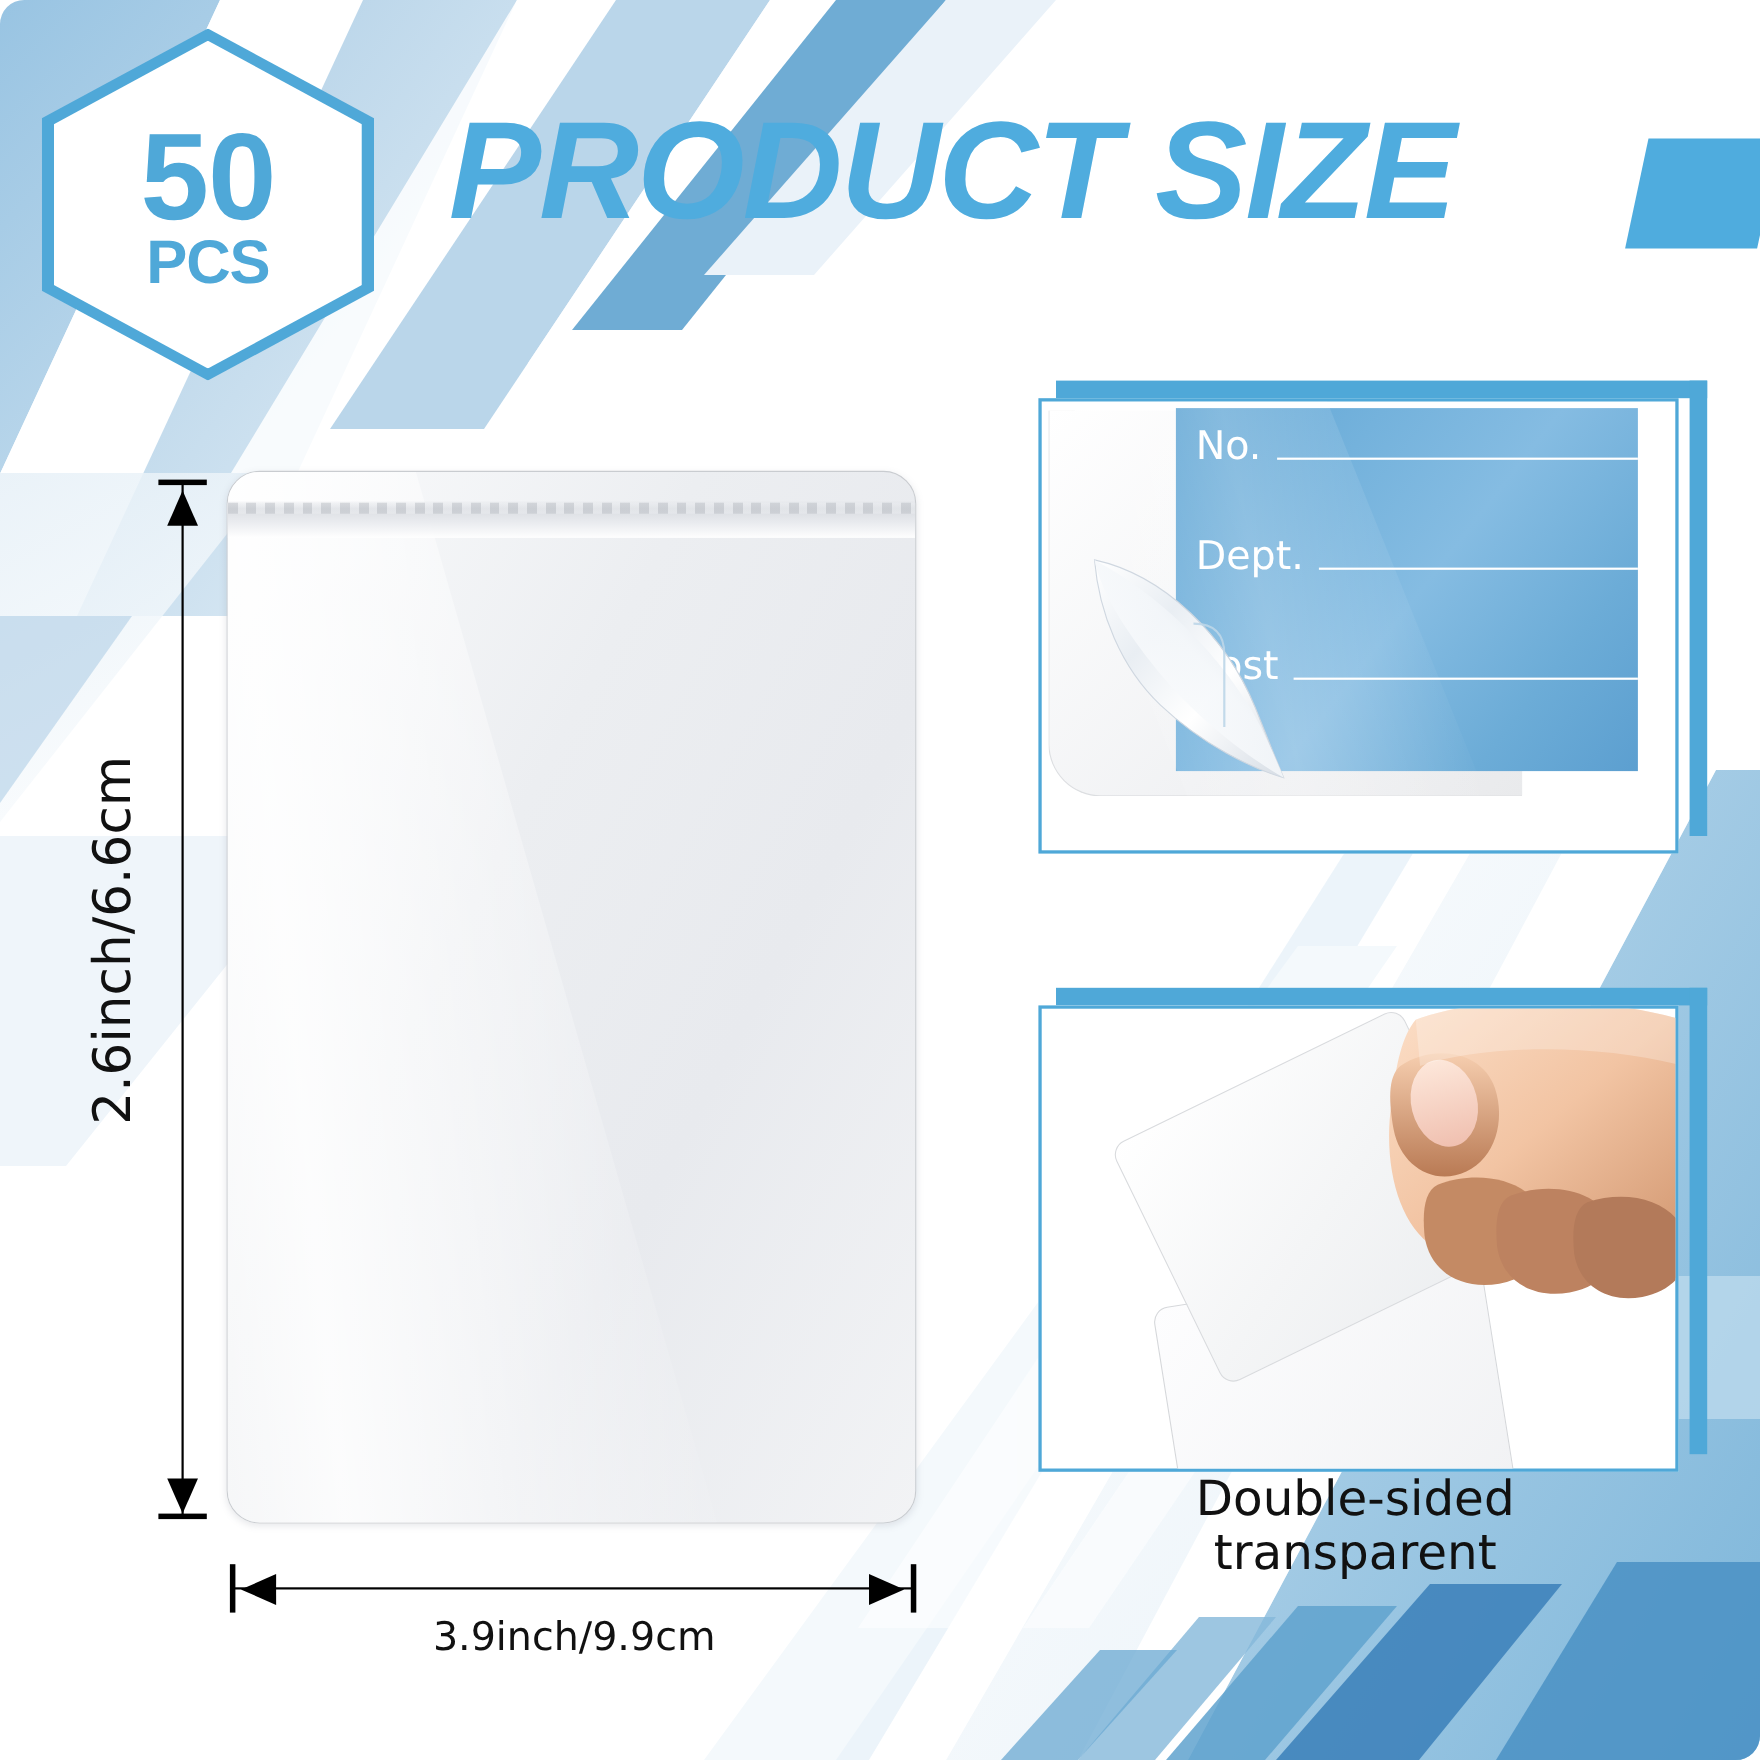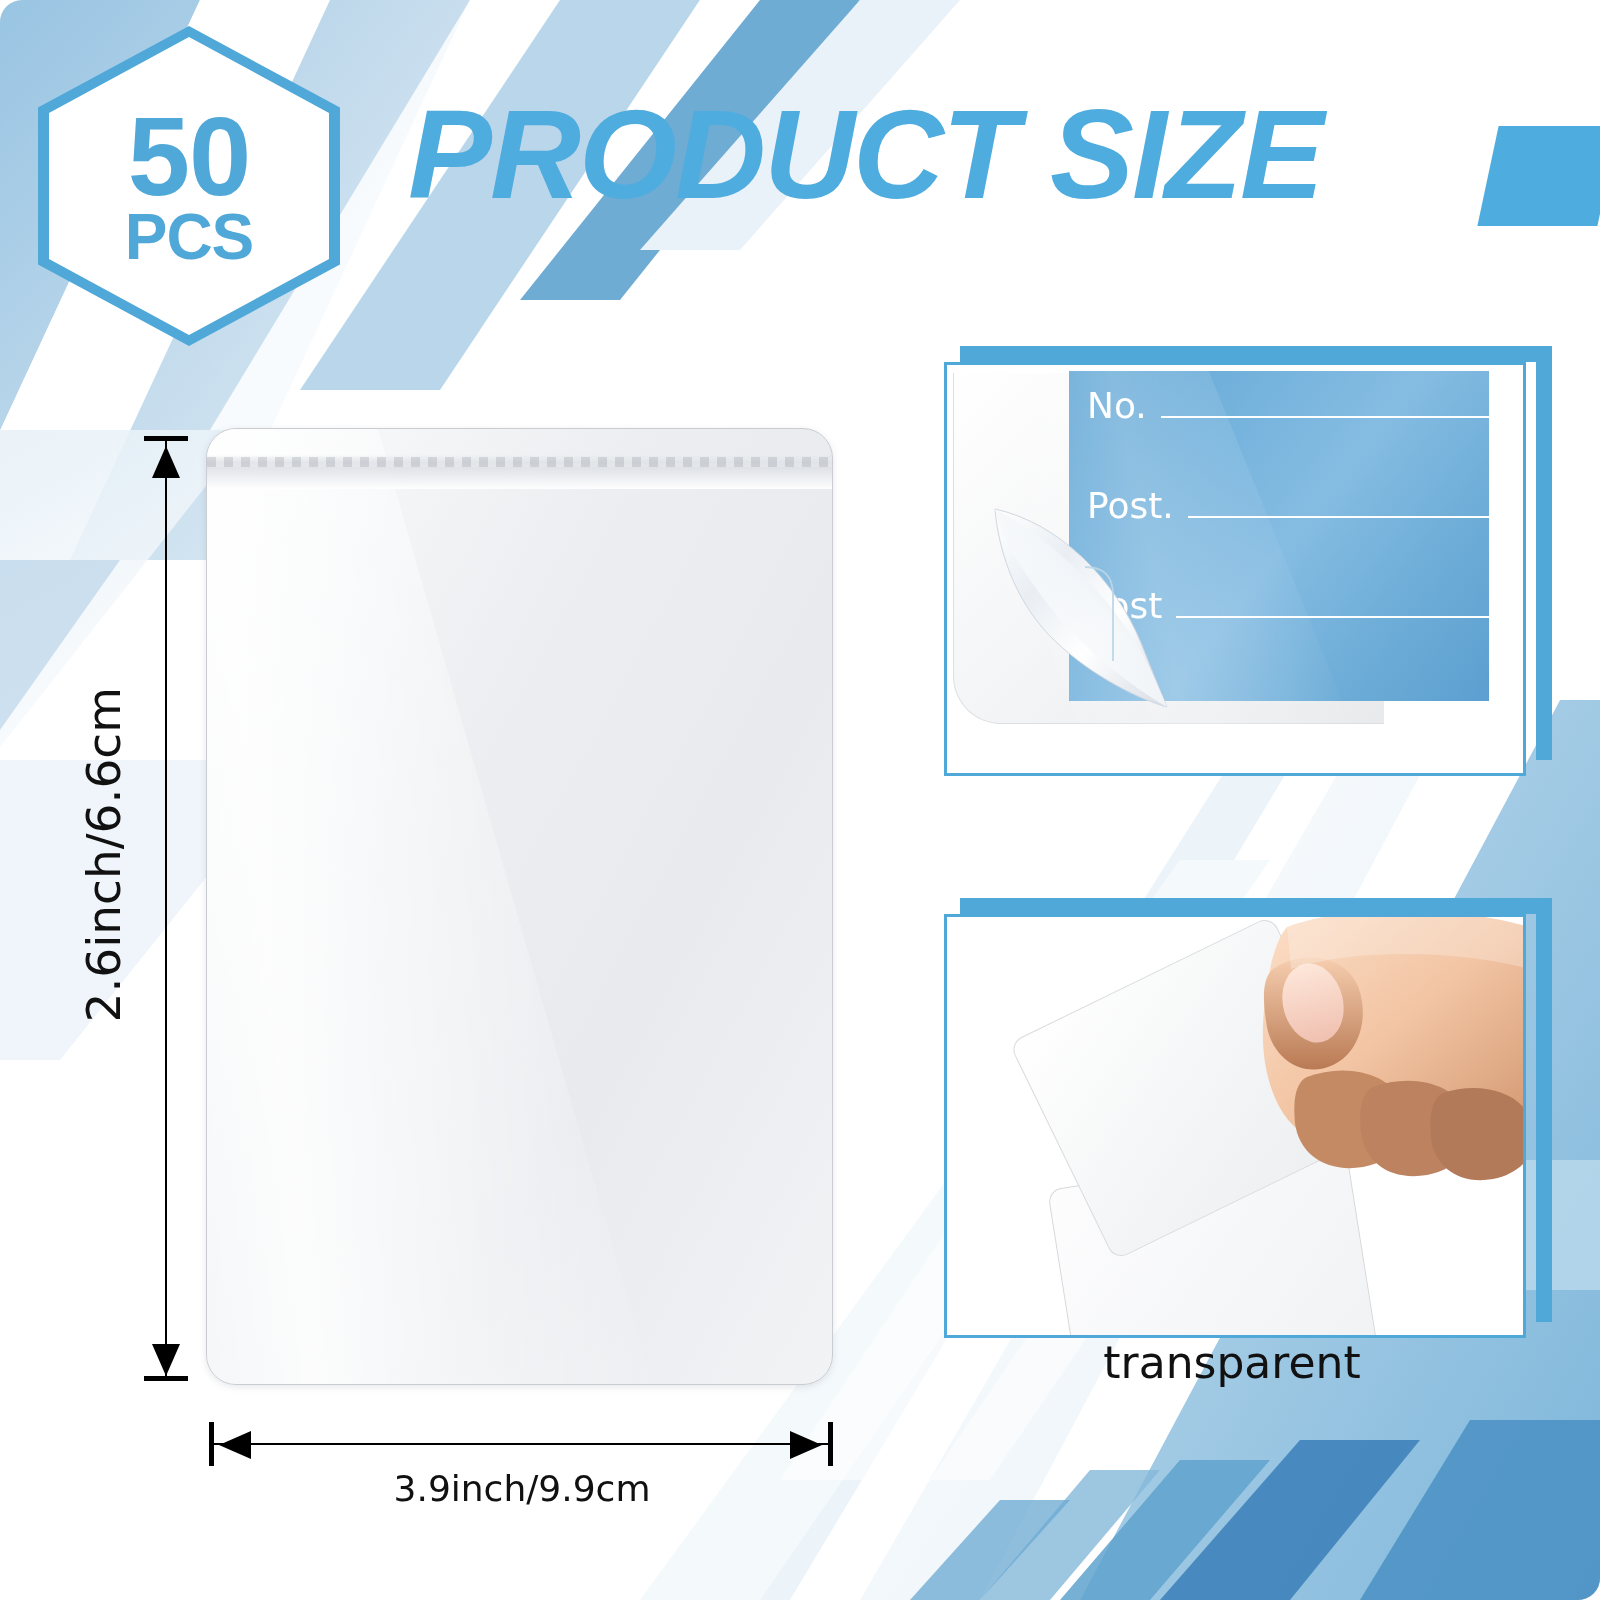"PCS" .hex-unit { font-size: 64px -> 56px }
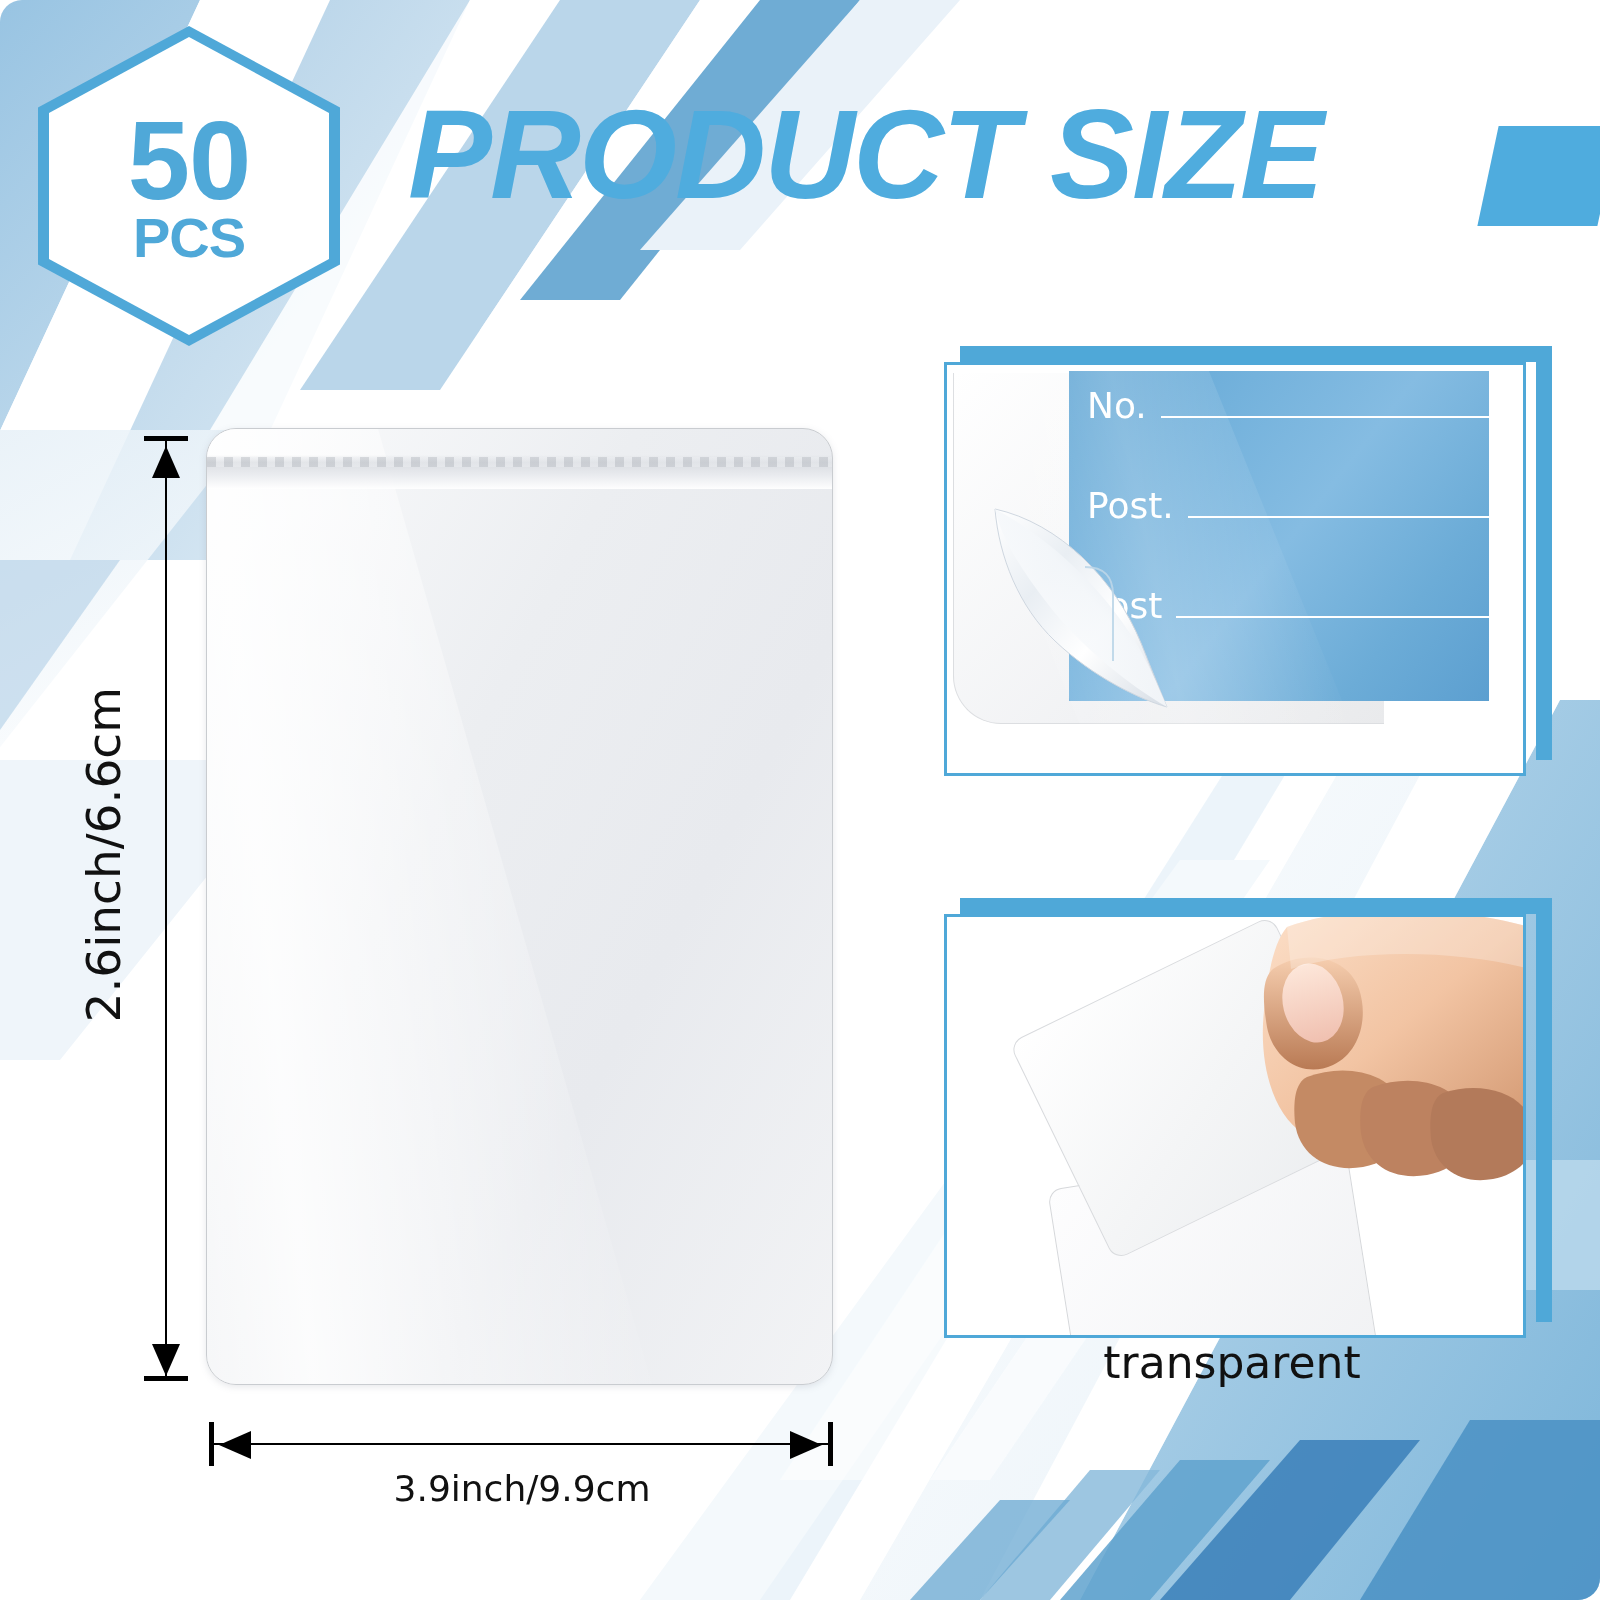"Post." span { text: Post -> Dept }
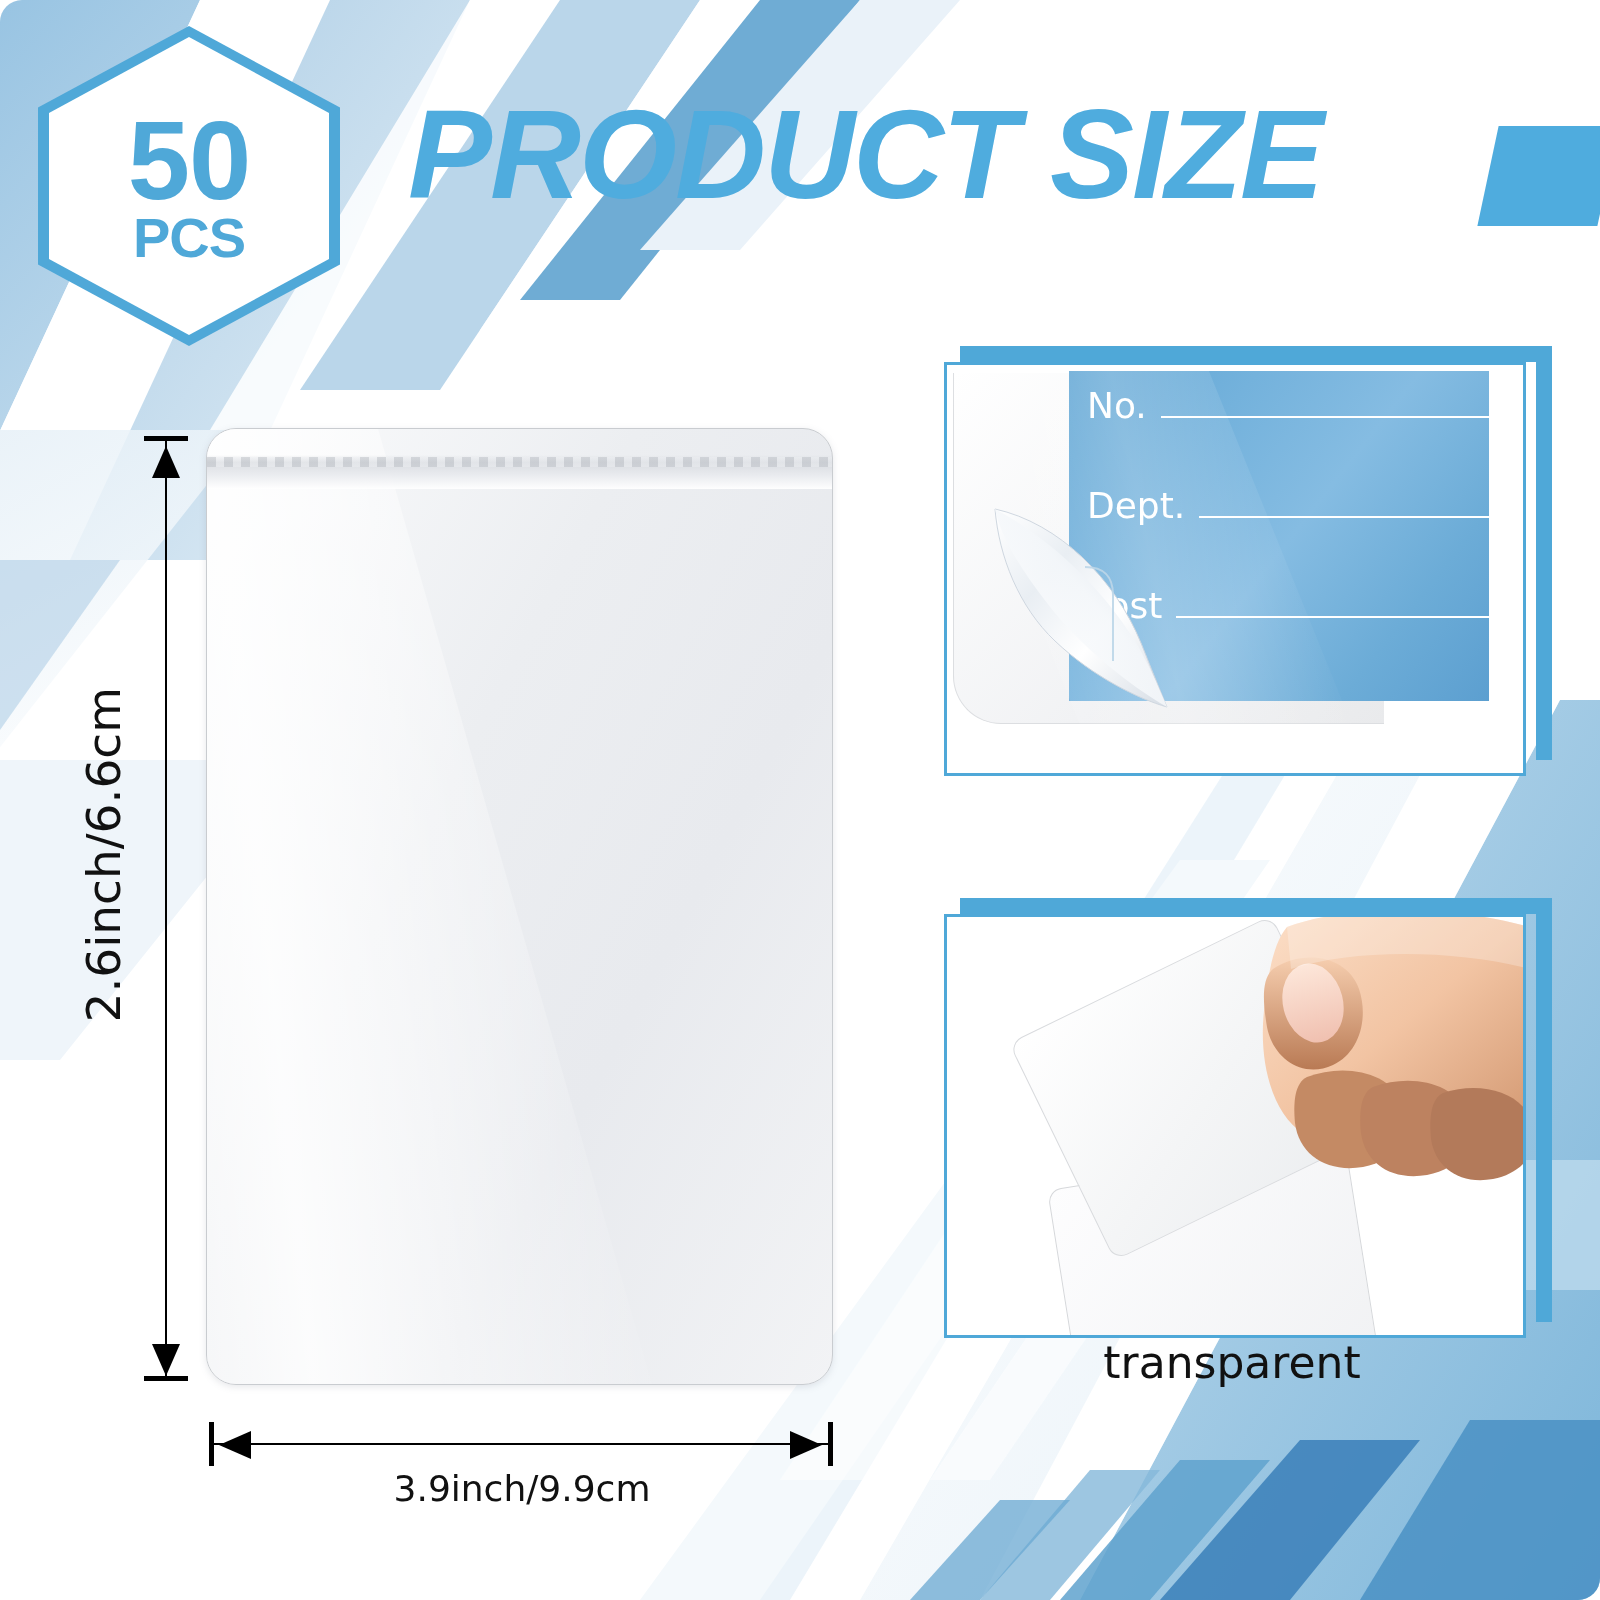"Double-sided" div { html: none -> <div>Double-sided</div> }
